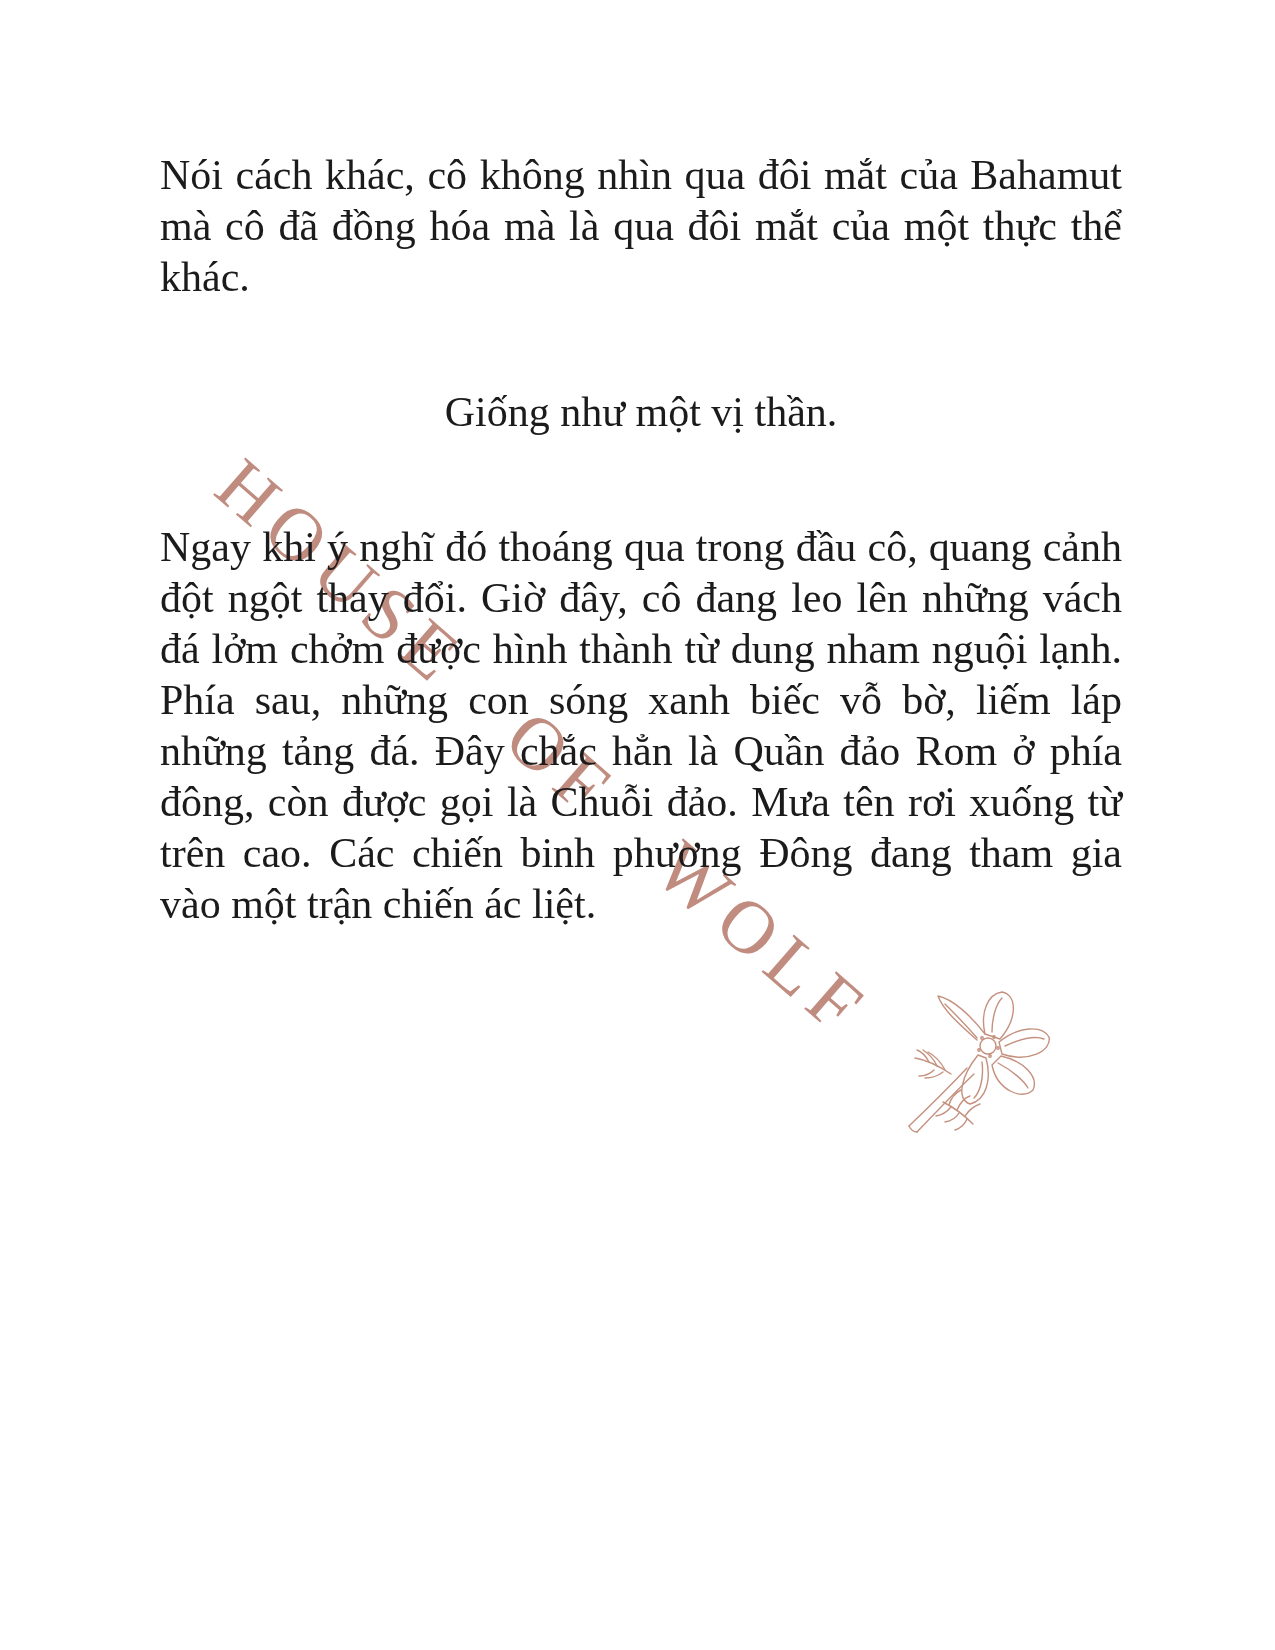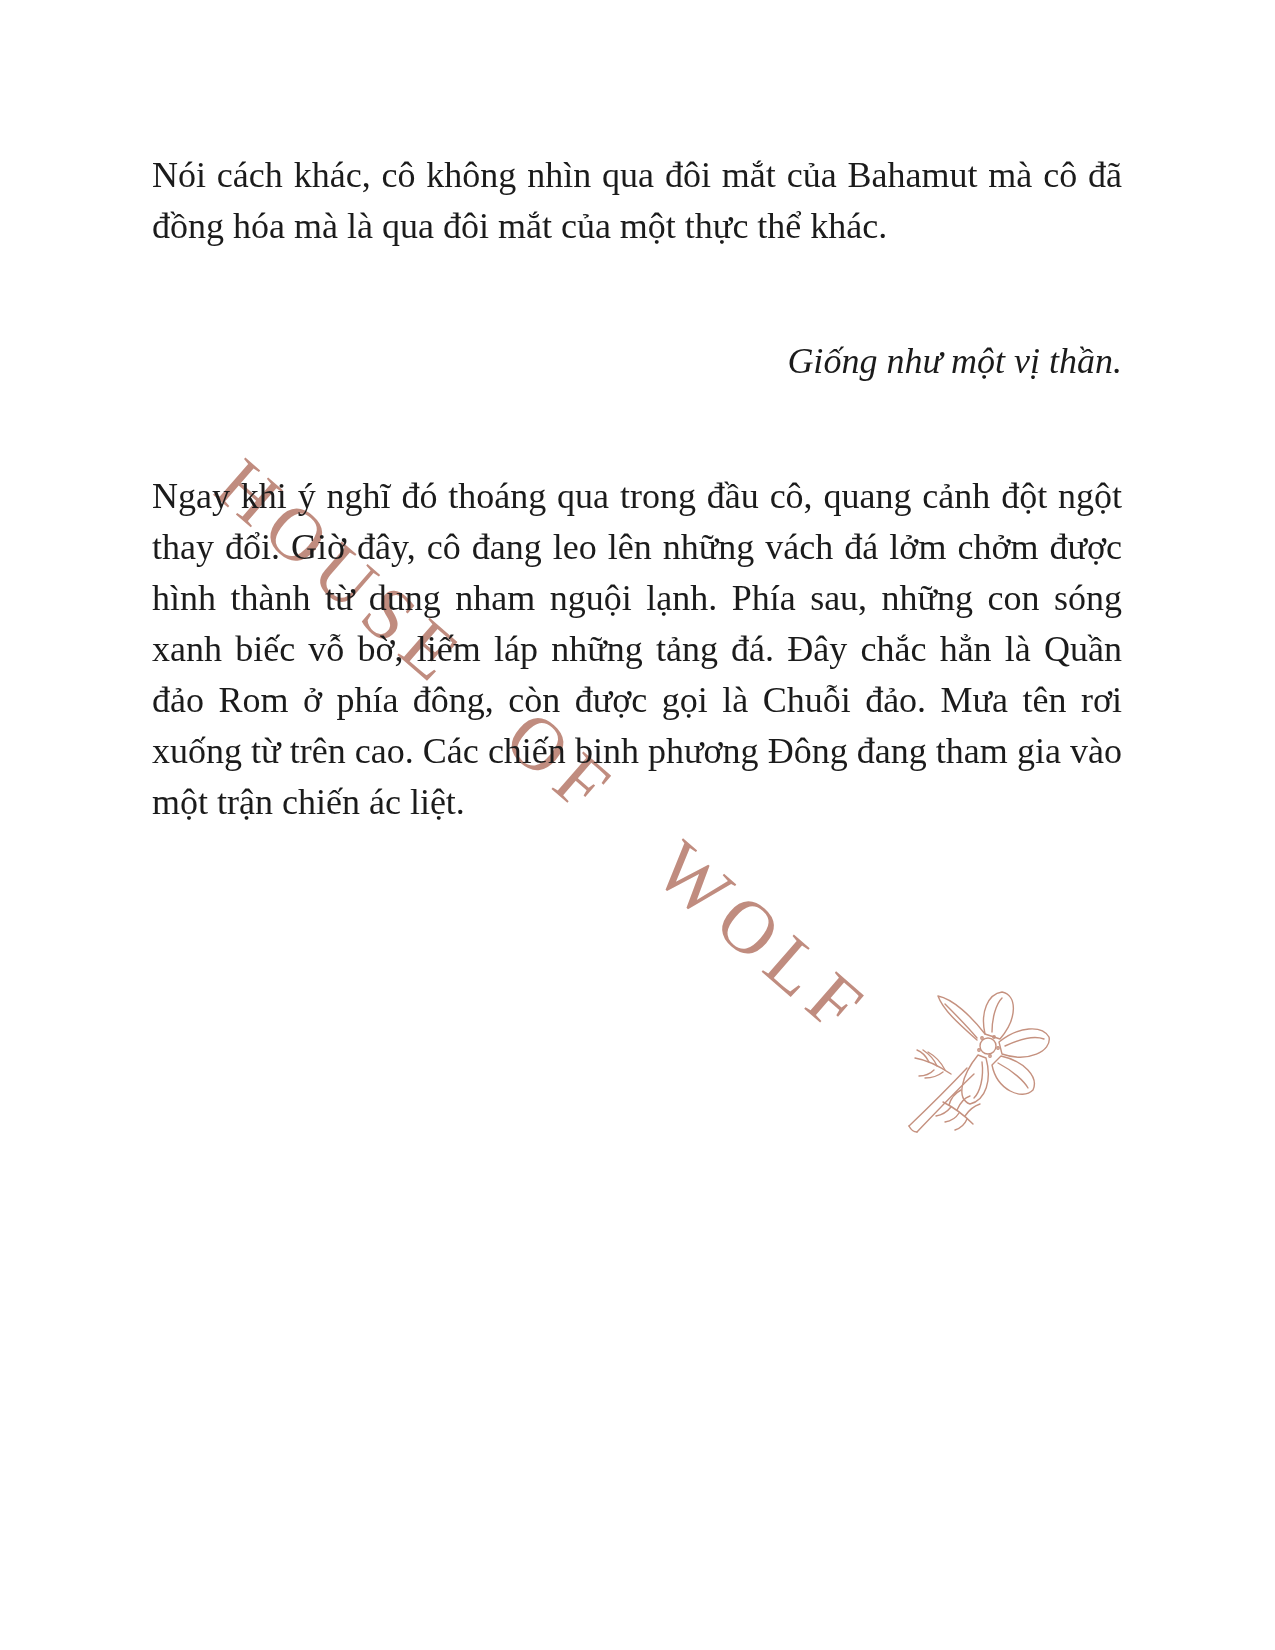"Nói cách khác, cô không" .content p { font-size: 36px -> 42px; margin: 0 0 84px 0 -> 0 0 84px 8px }
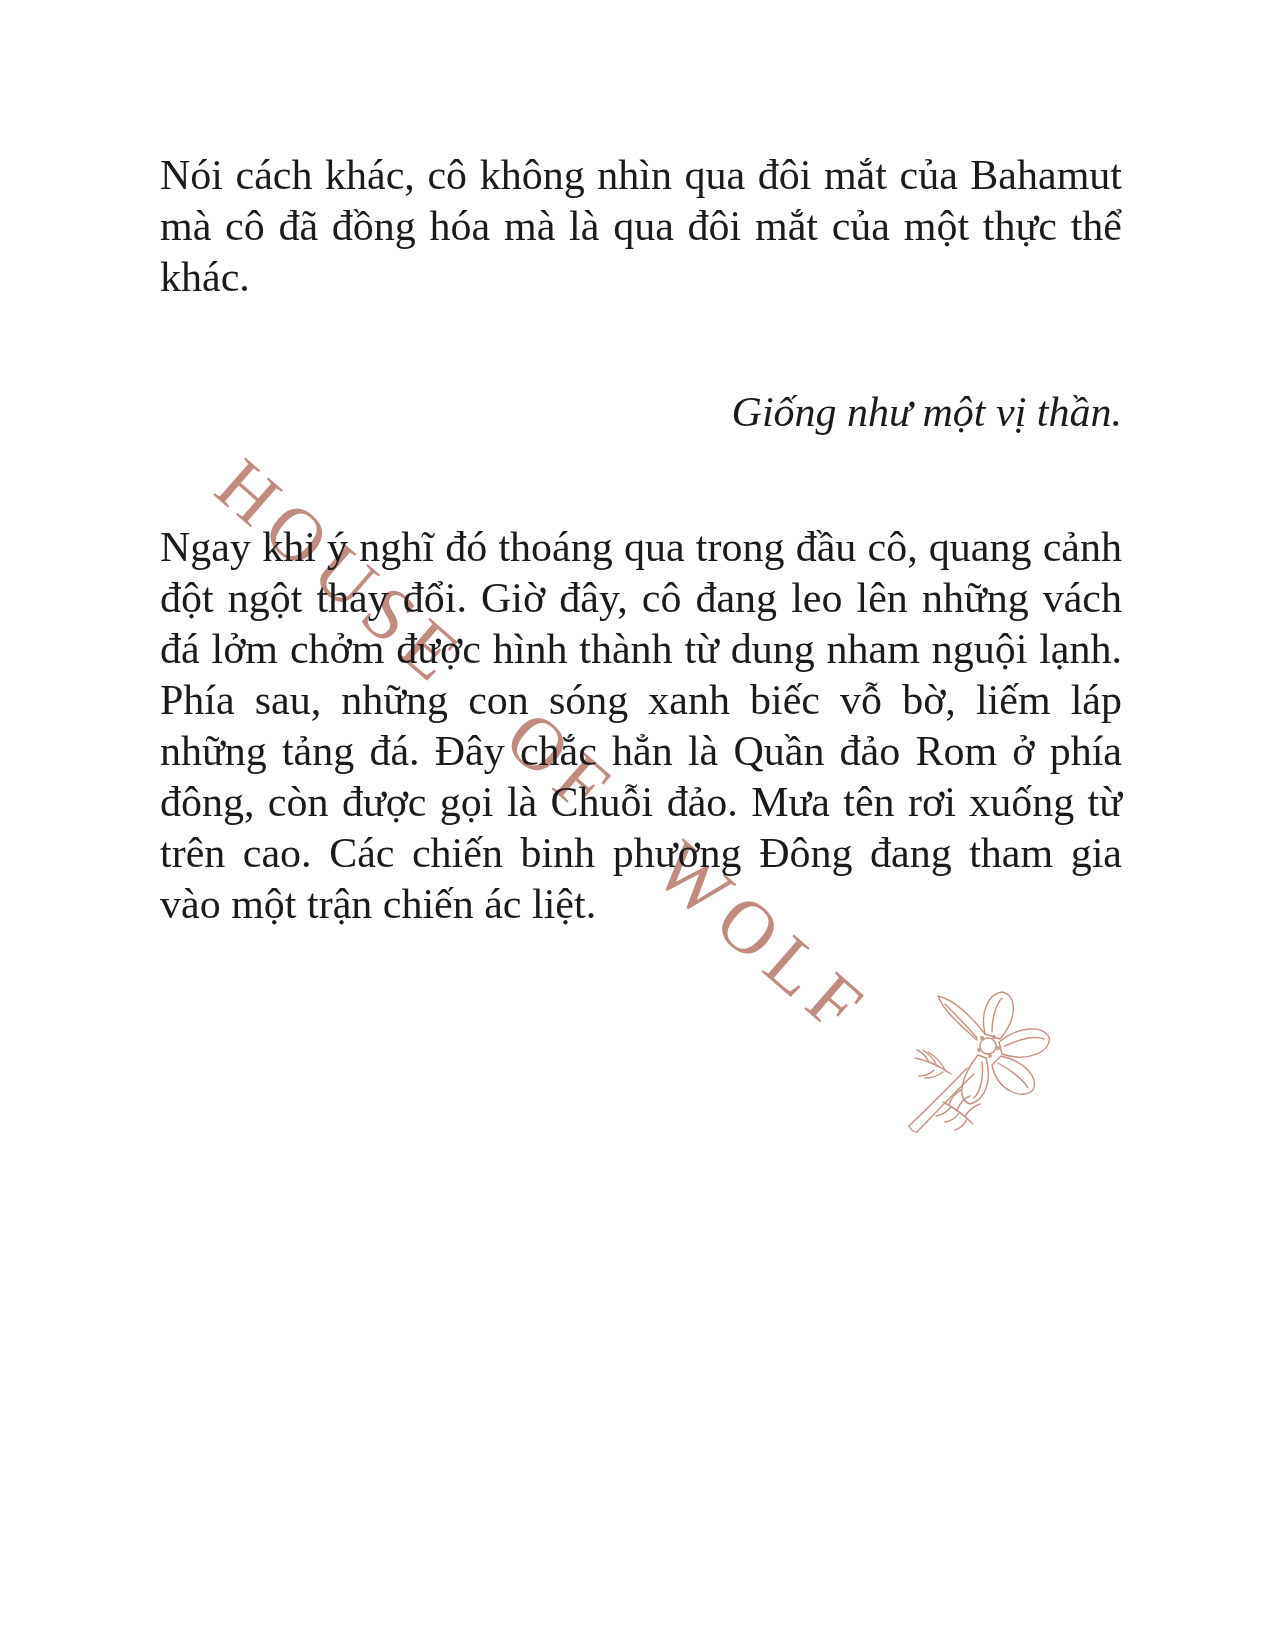"Giống như một vị thần." .content p.italic { font-style: italic -> none; text-align: right -> center }
